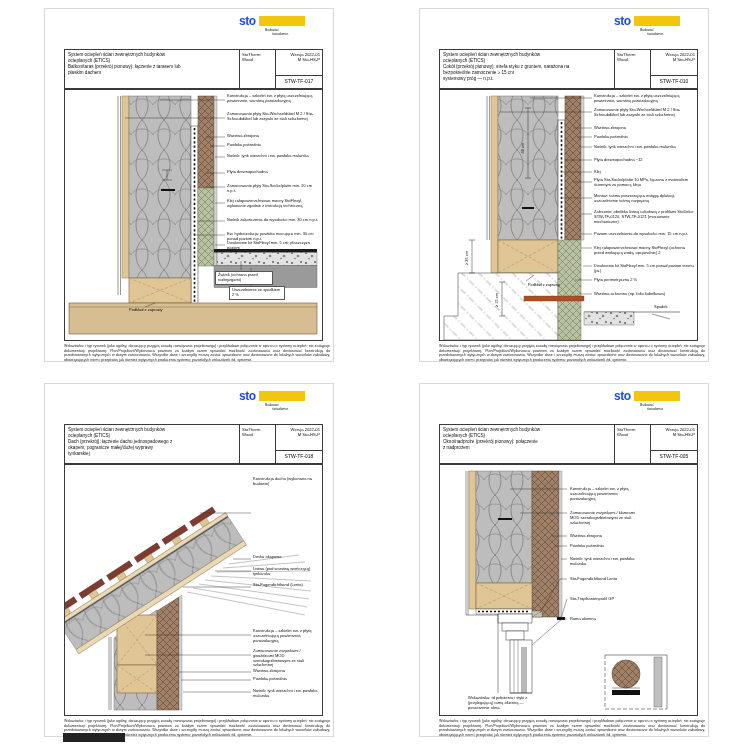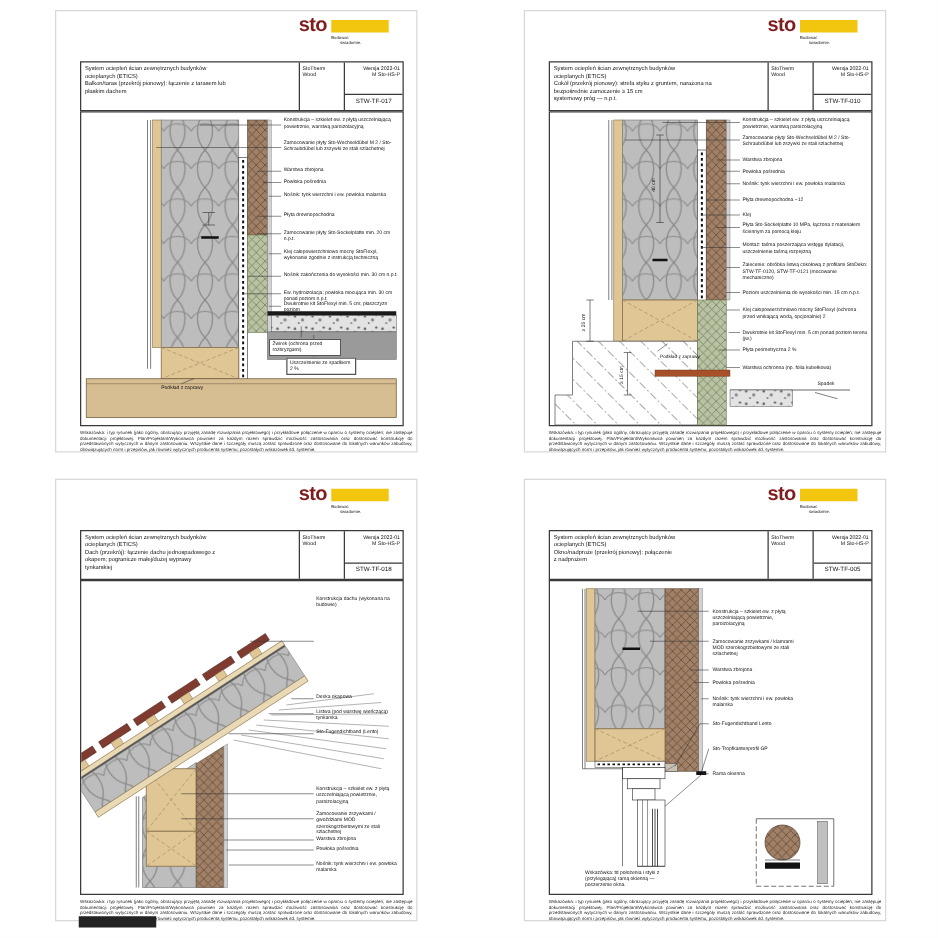"sto" .logo-sto { color: #7f1d1d -> #1d4ed8; font-size: 16px -> 12px }
